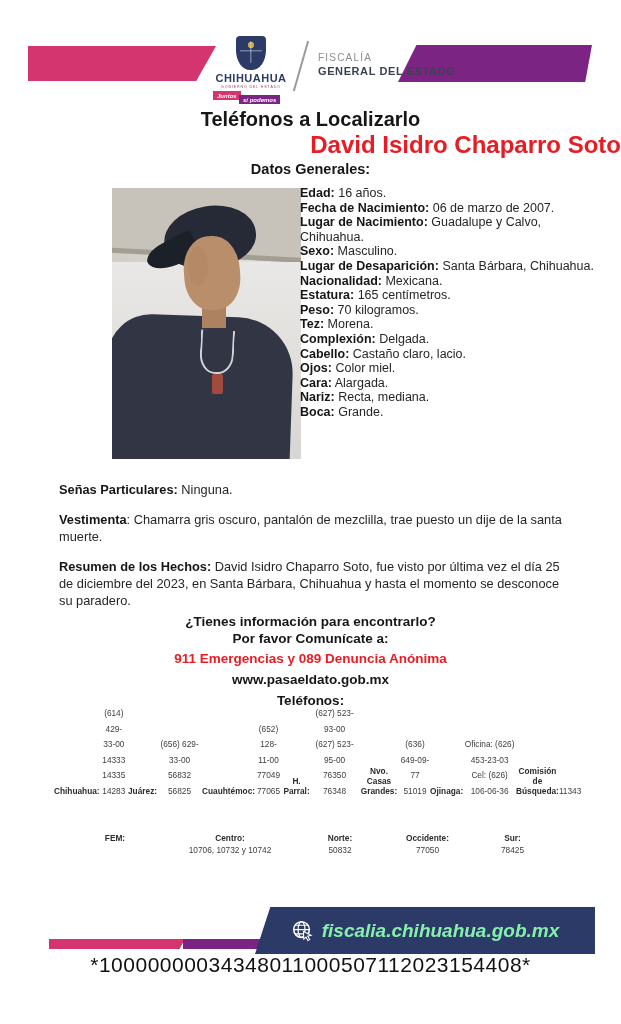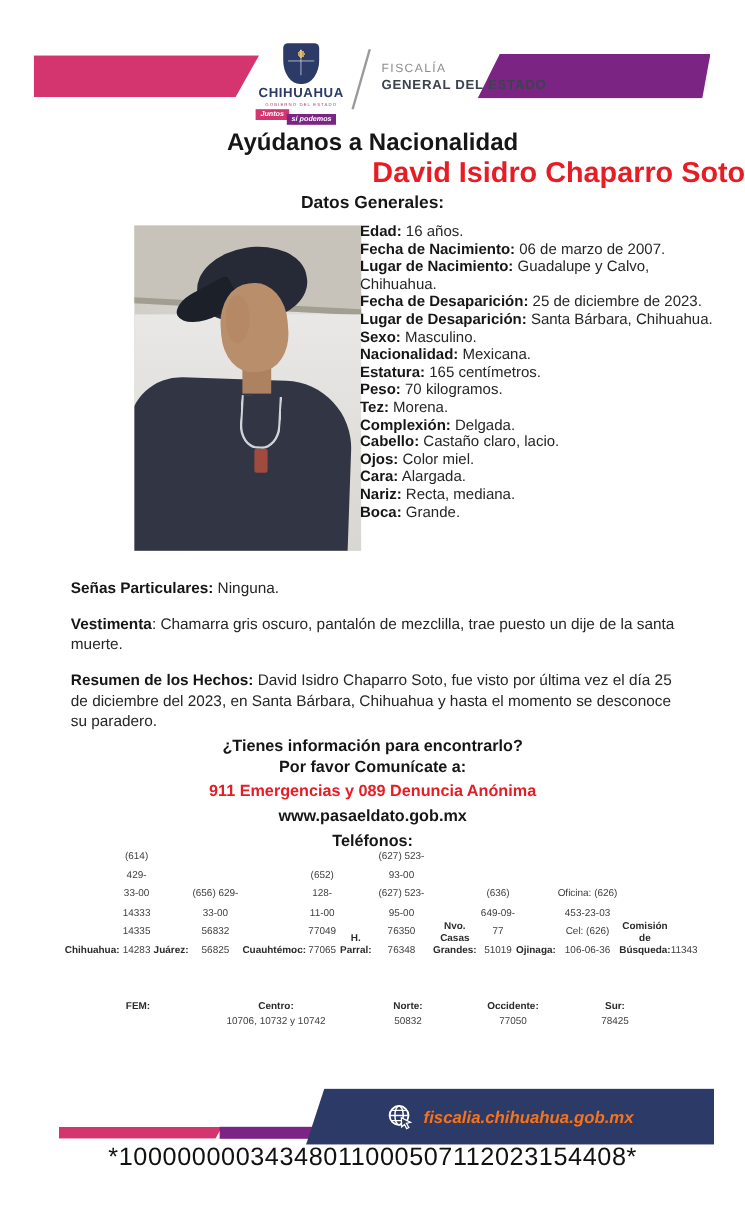"Ayúdanos a Nacionalidad" div.headline { text: Ayúdanos a Nacionalidad -> Teléfonos a Localizarlo }
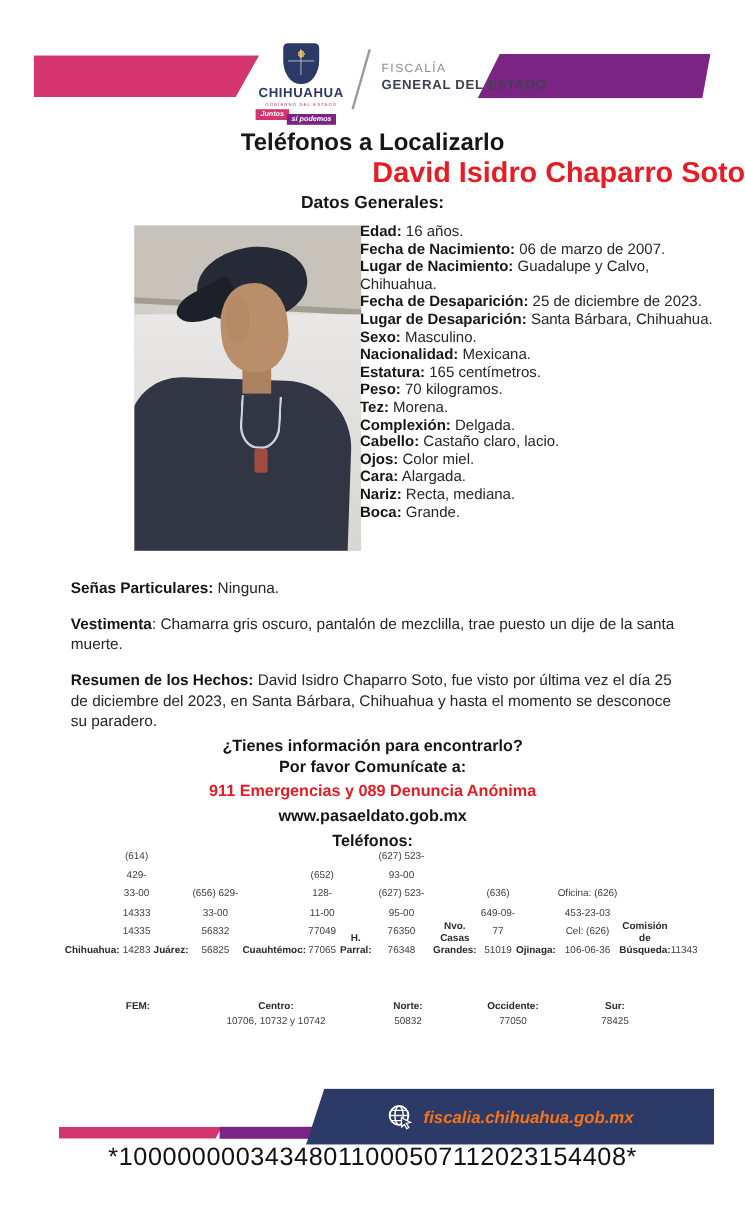"Fecha de Desaparición: 25 de" div.data-line { html: <div><strong>Fecha de Desaparición:</strong><span> 25 de diciembre de 2023.</span></div> -> none }
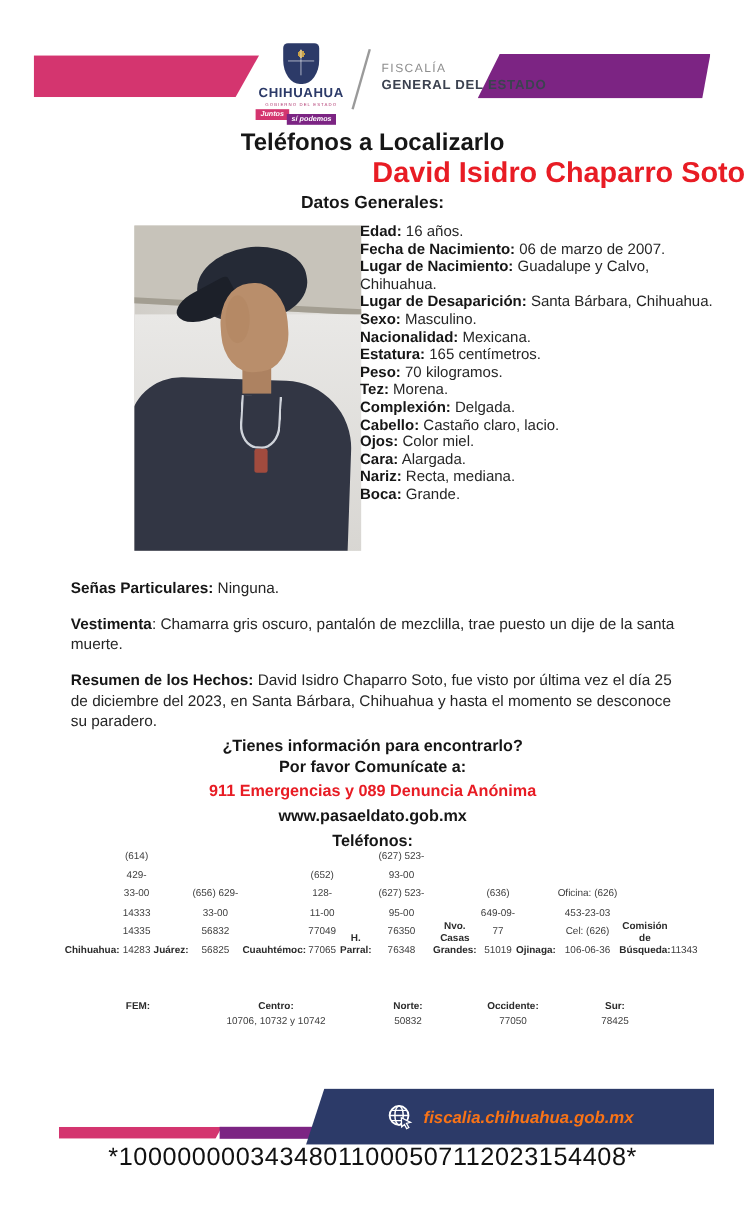"Lugar de Desaparición: Santa Bárbara," div.data-line { order: before "Sexo: Masculino." -> after "Sexo: Masculino." }
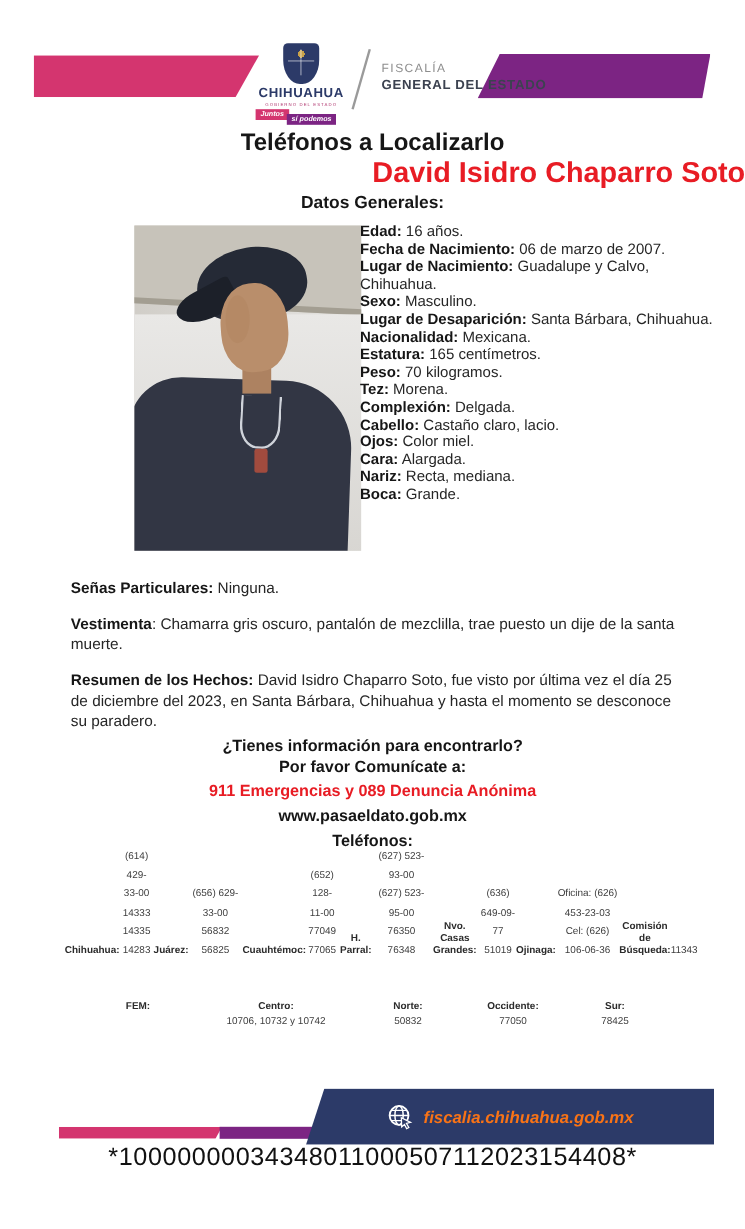"fiscalia.chihuahua.gob.mx" .footer-site { color: #f97316 -> #86efac; font-size: 14px -> 19px }
